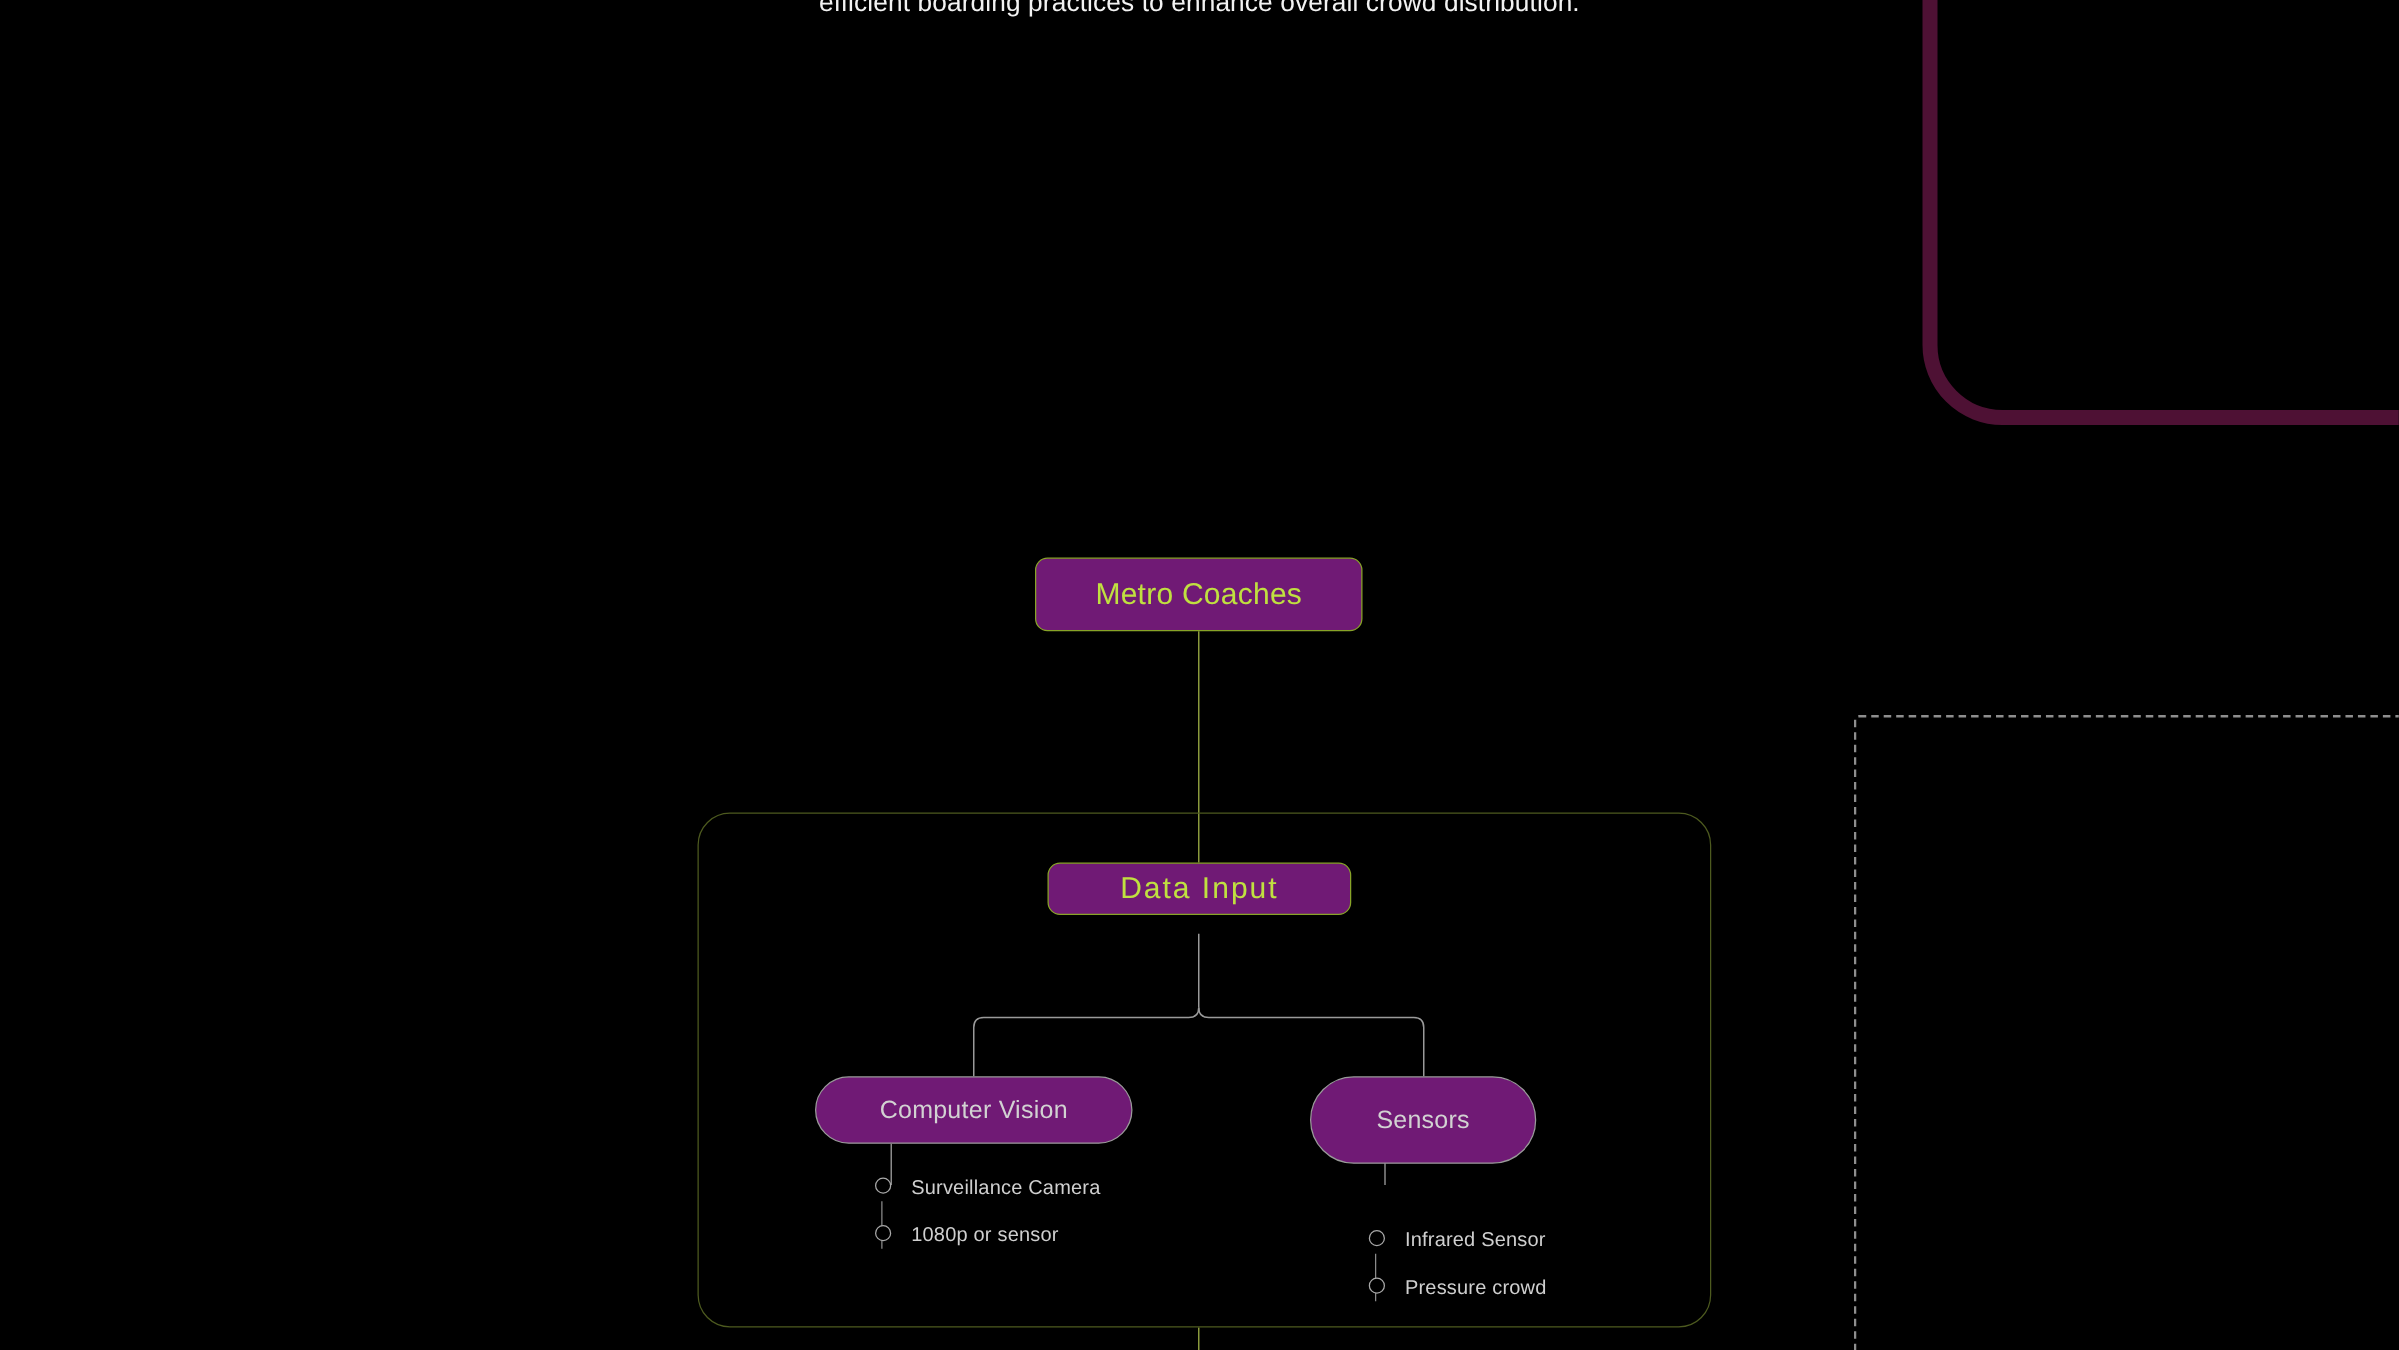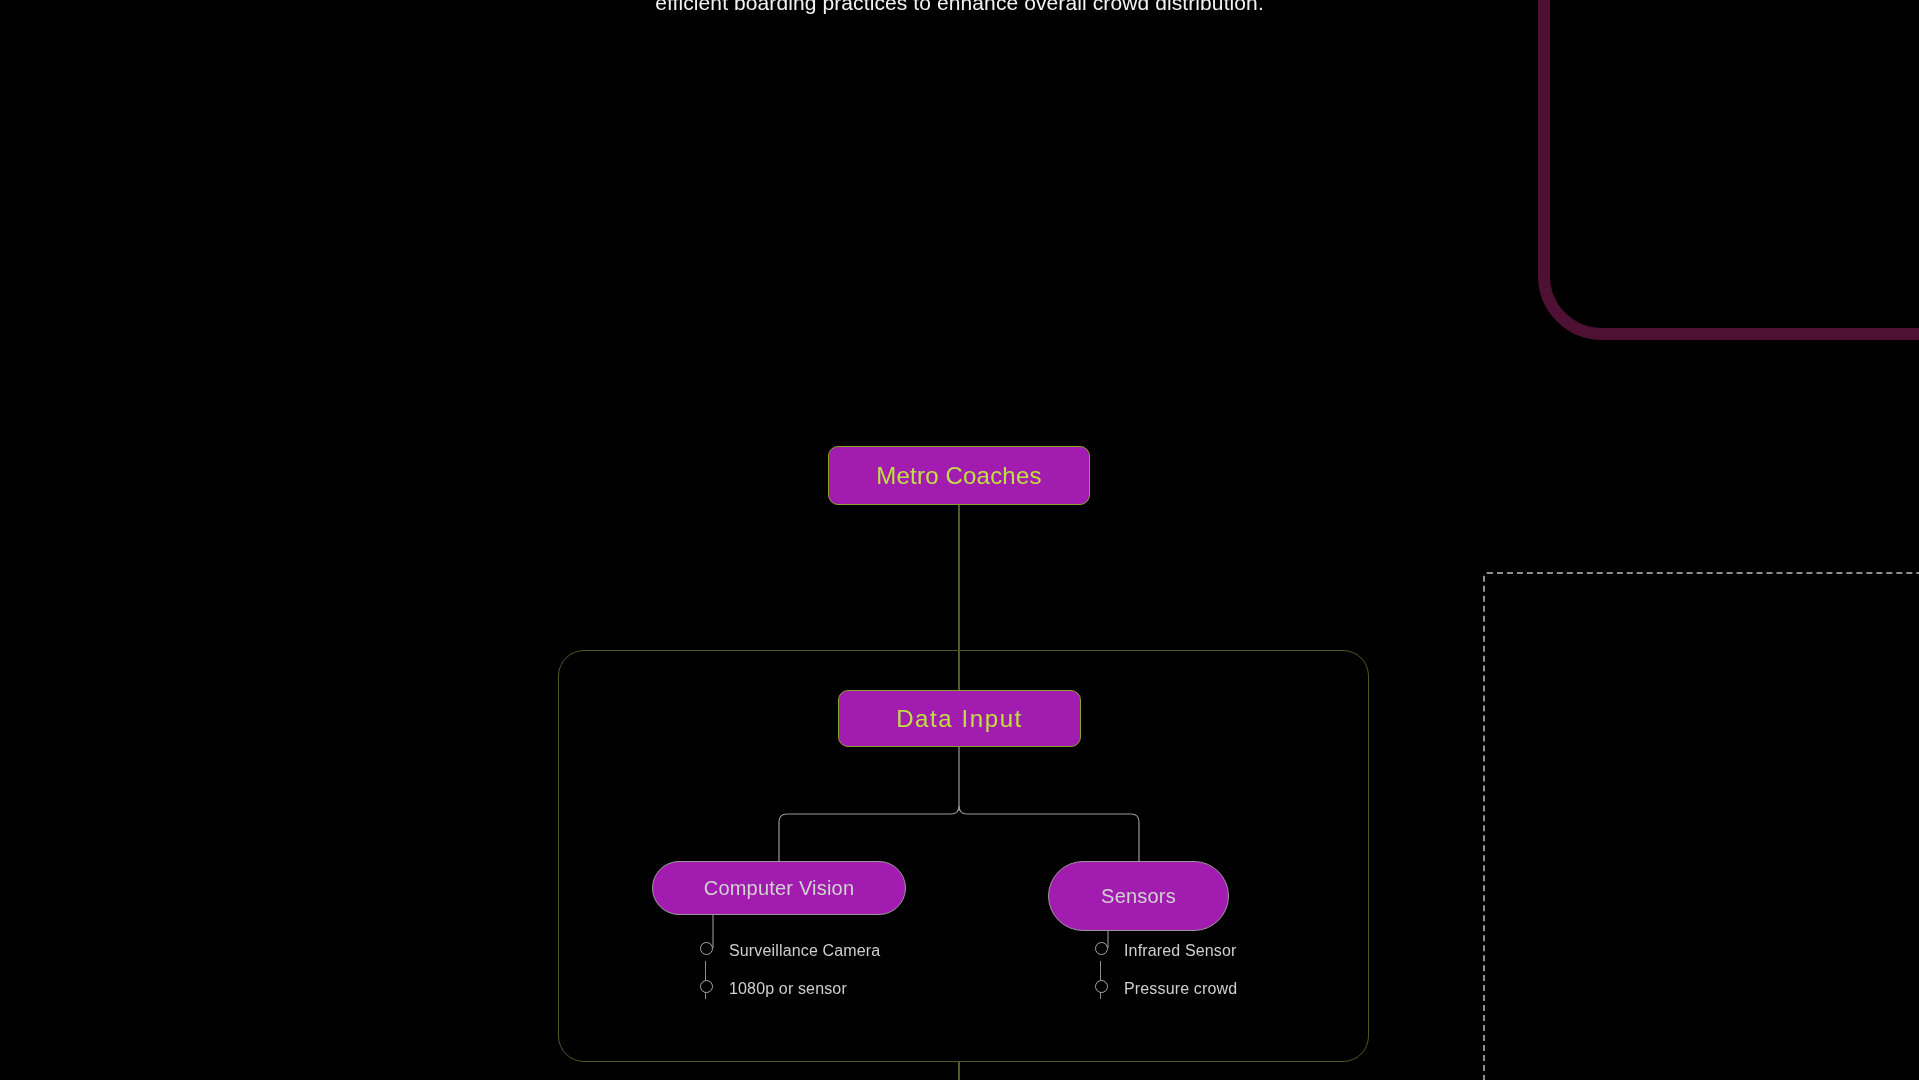"Metro Coaches" .node { background: #a21caf -> #701a75 }
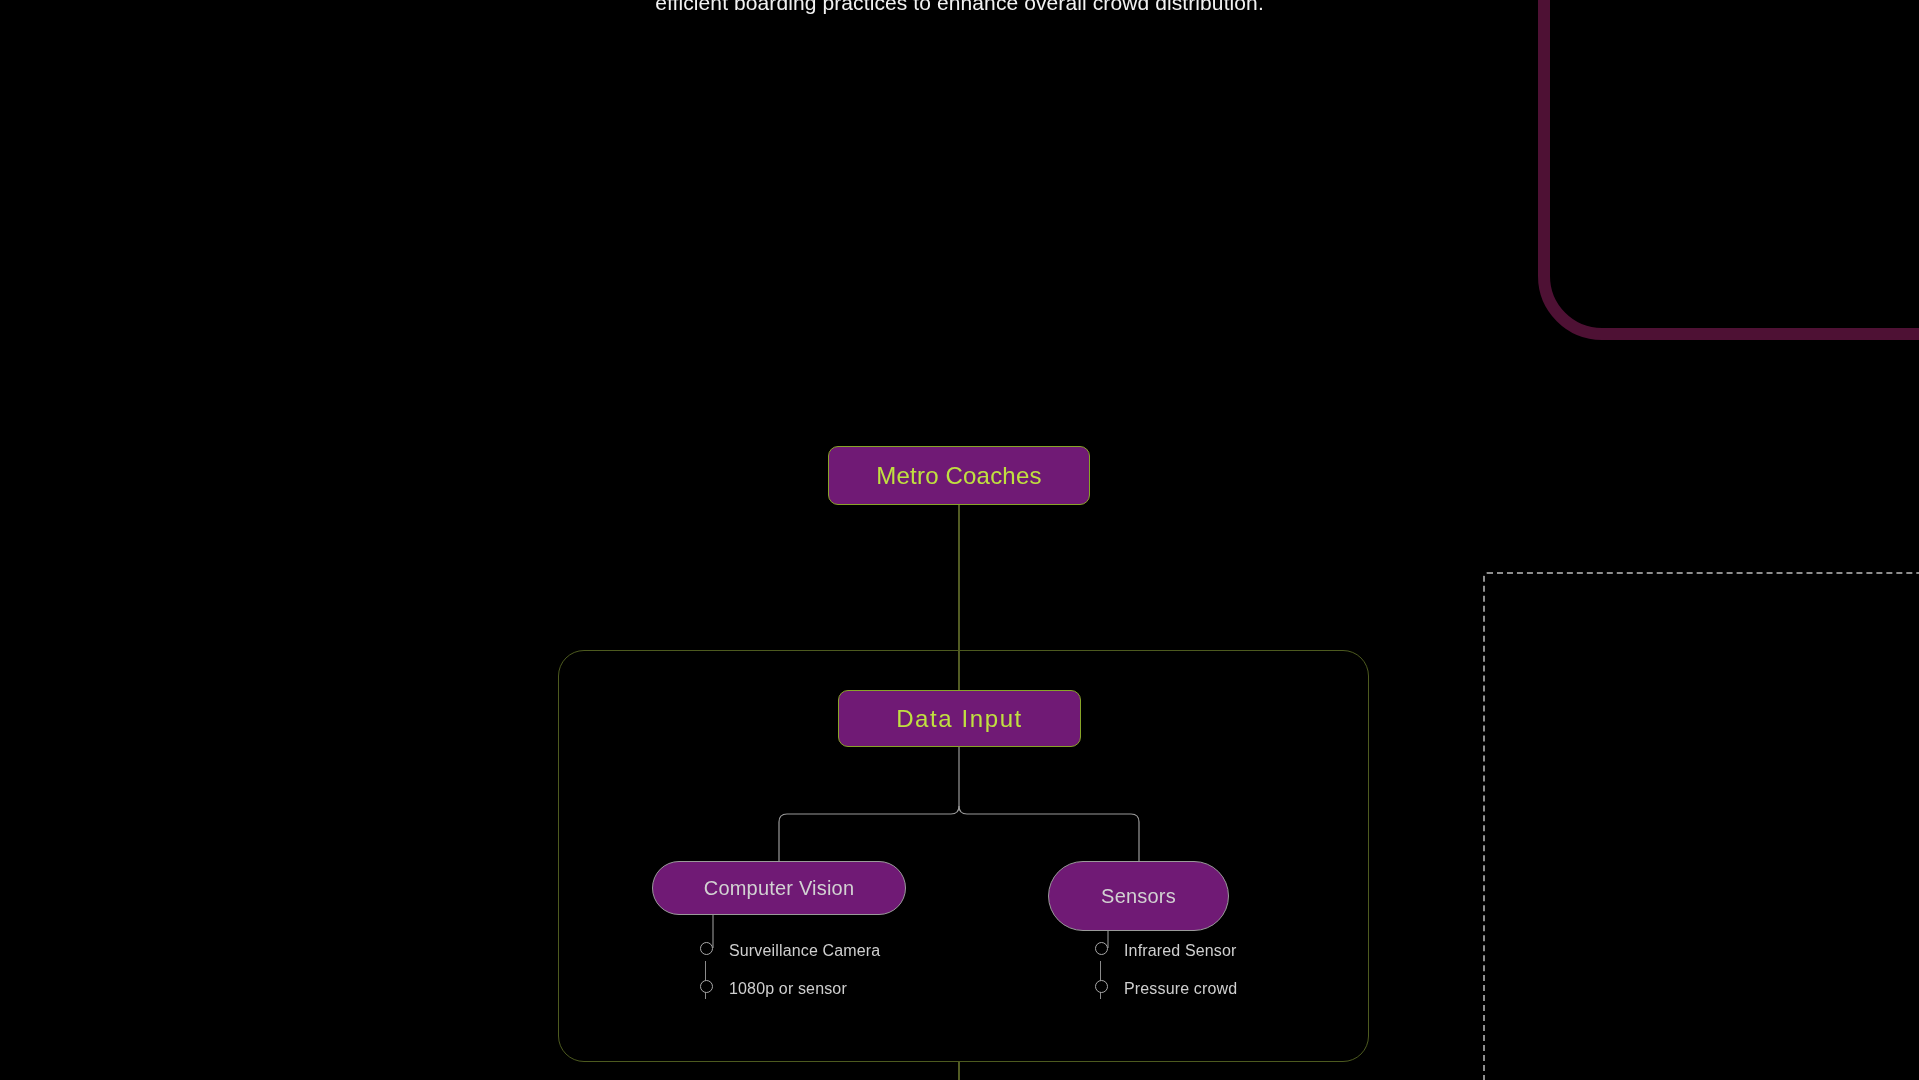"Data Input" #node-data-input { height: 57px -> 42px }
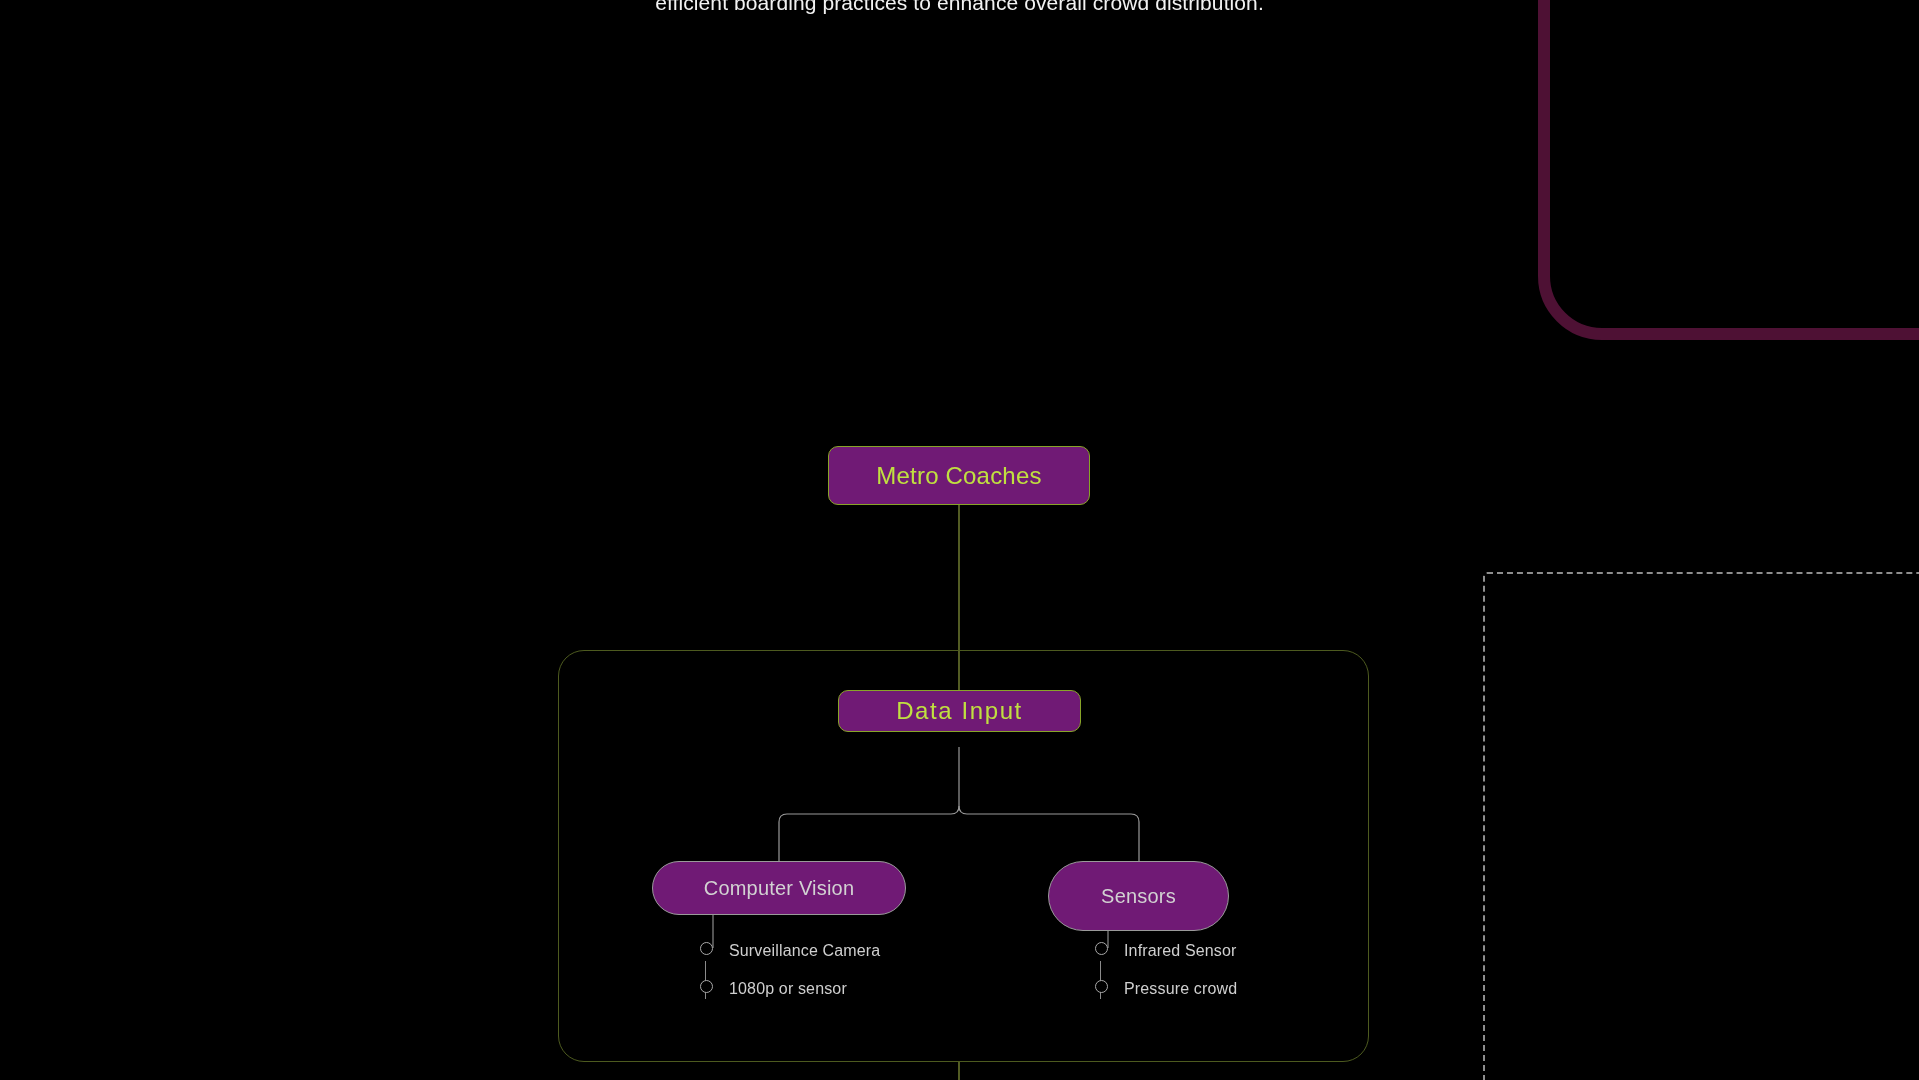"Infrared Sensor" #bullets-sensors { top: 942px -> 984px }
